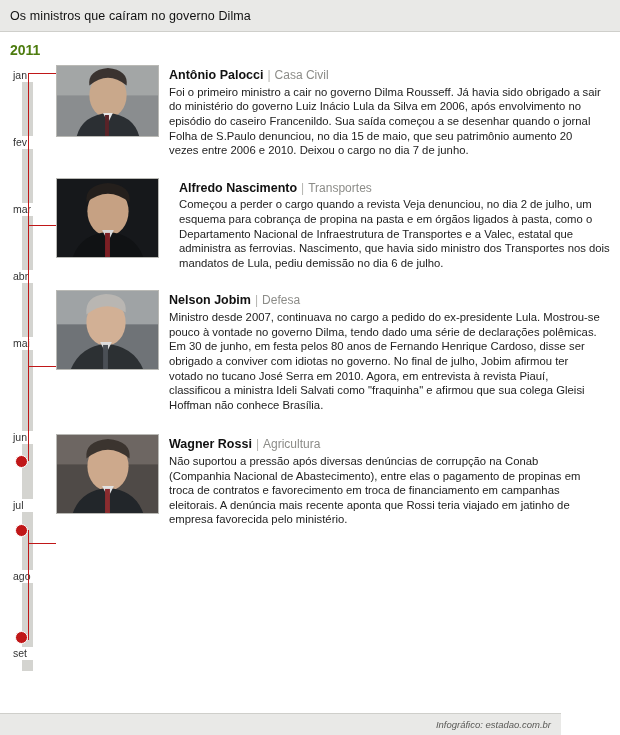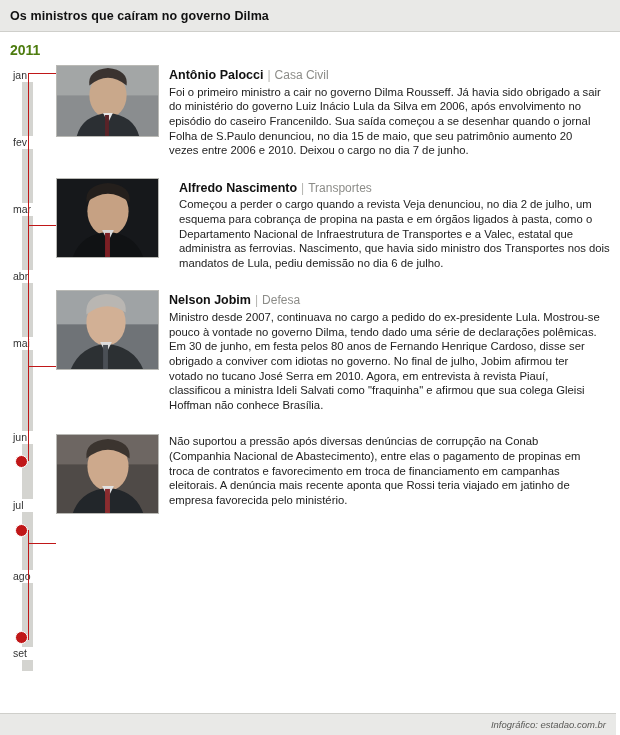"Os ministros que caíram no" .header-title { font-weight: bold -> normal }
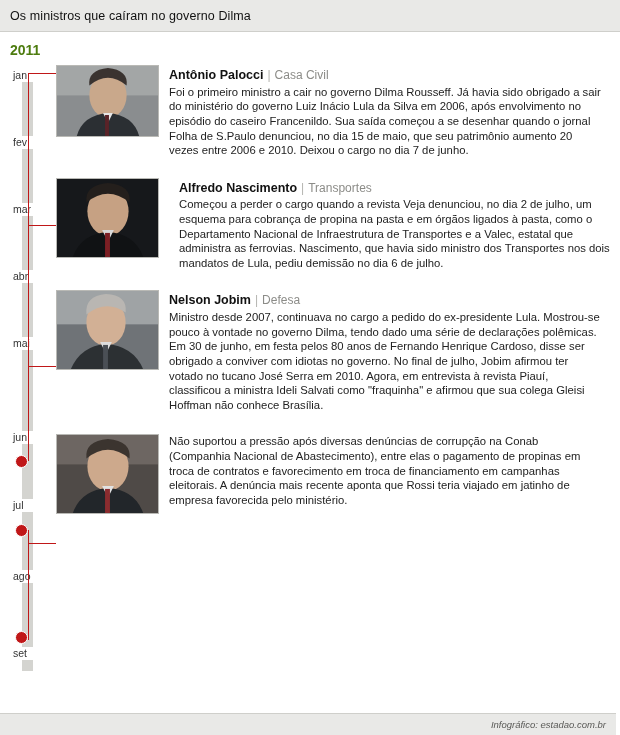"Wagner Rossi | Agricultura" div.entry-head { html: none -> <div> <span>Wagner Rossi</span><span>|</span><span>Agricultura</span> </div> }
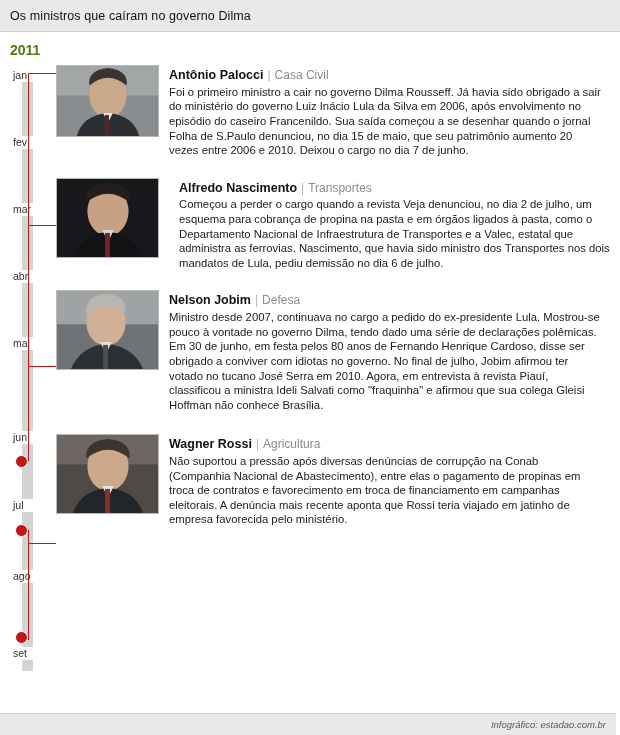"Infográfico: estadao.com.br" .footer { width: 616px -> 561px }
